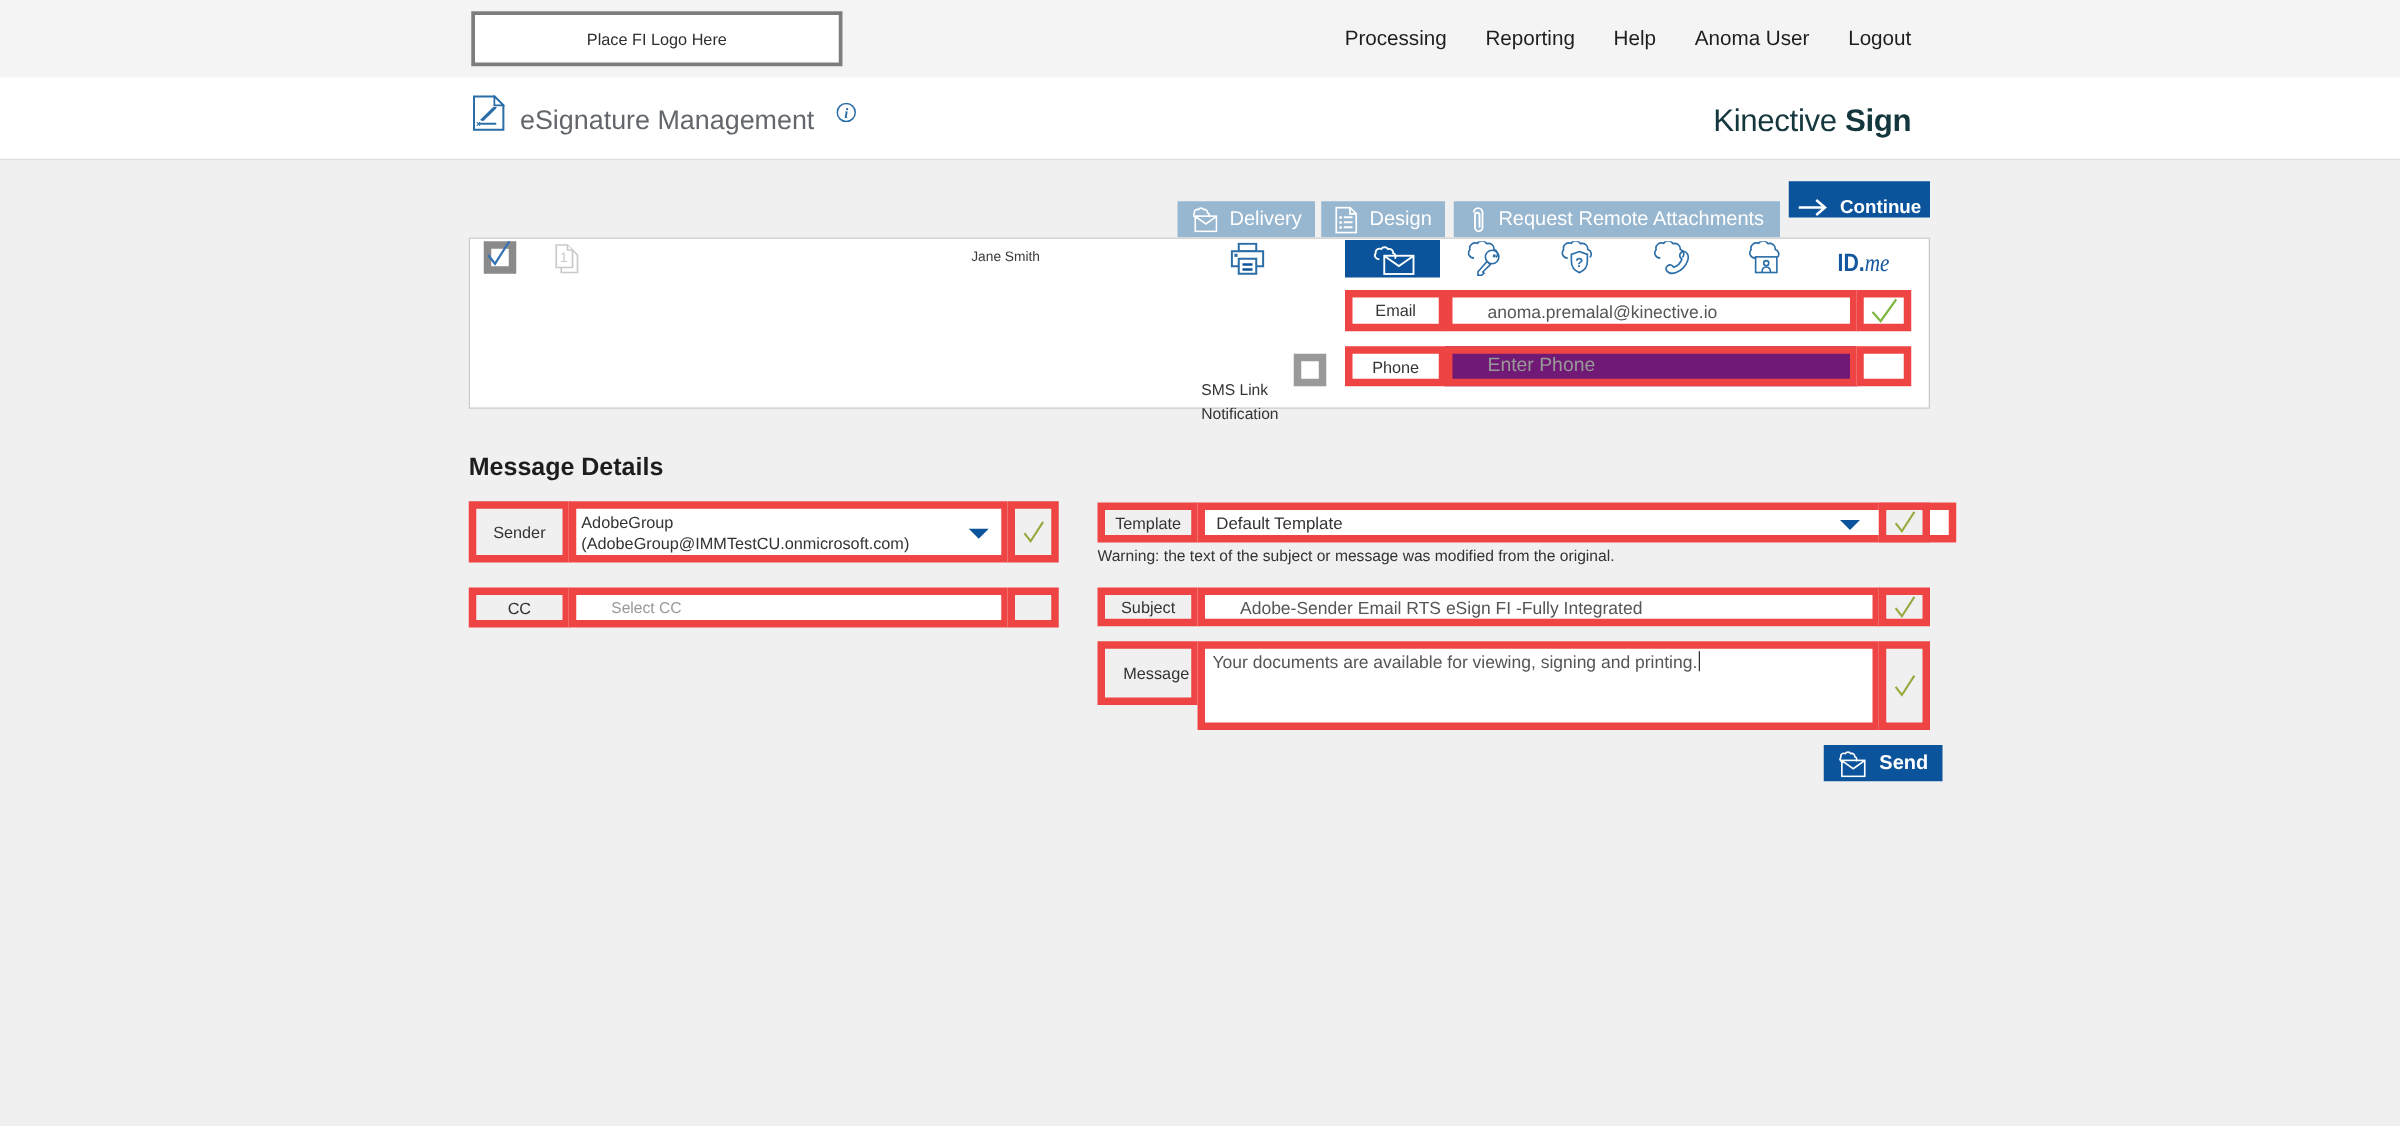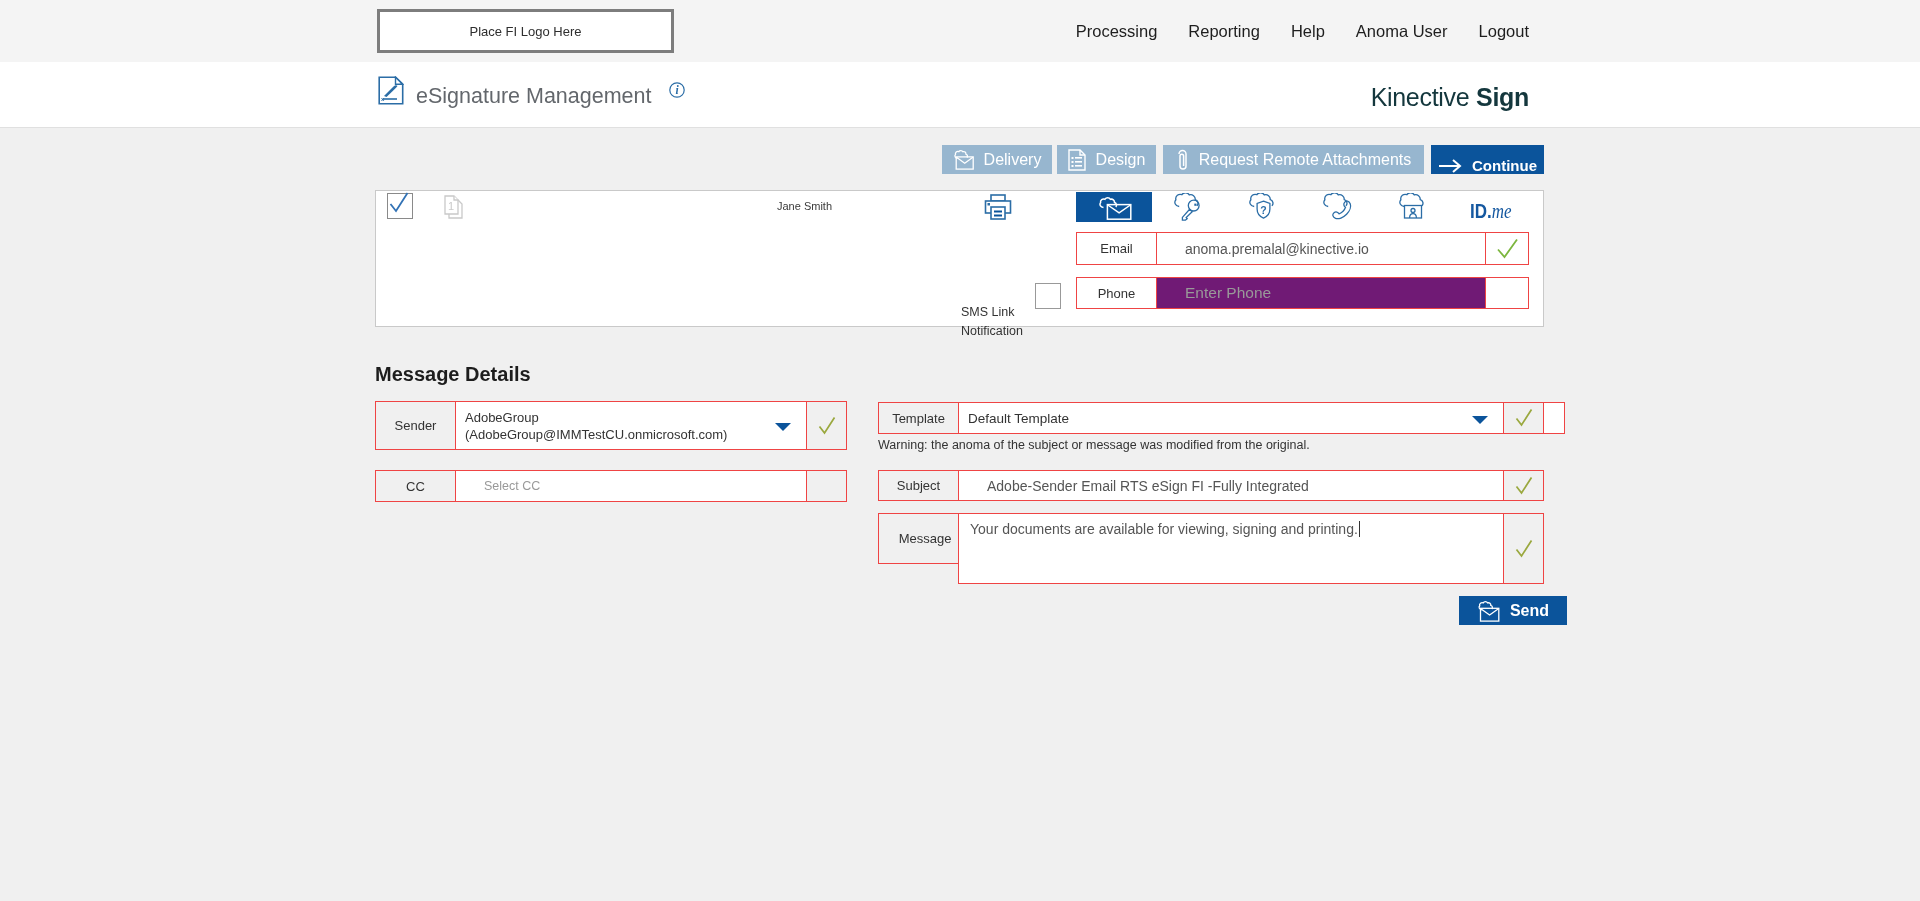"Delivery" .btn.light { margin-top: none -> 16px }
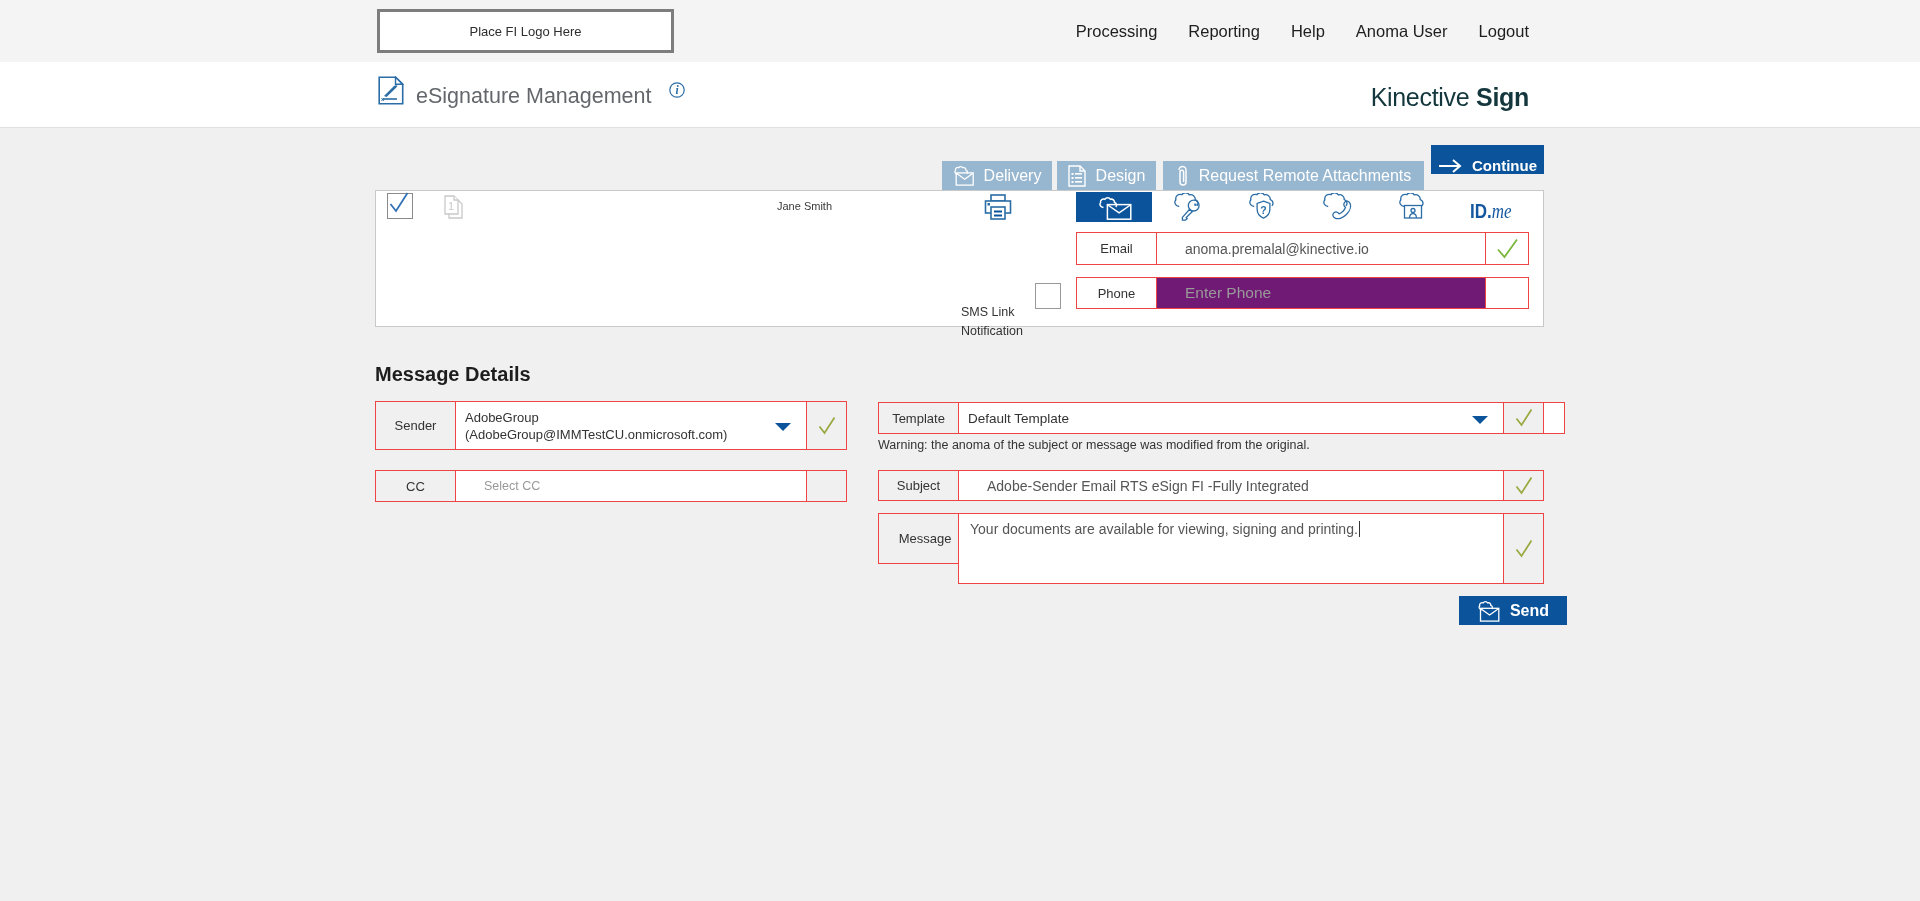"Email" .cell { border: 1px solid #ef4444 -> 6px solid #ef4444 }
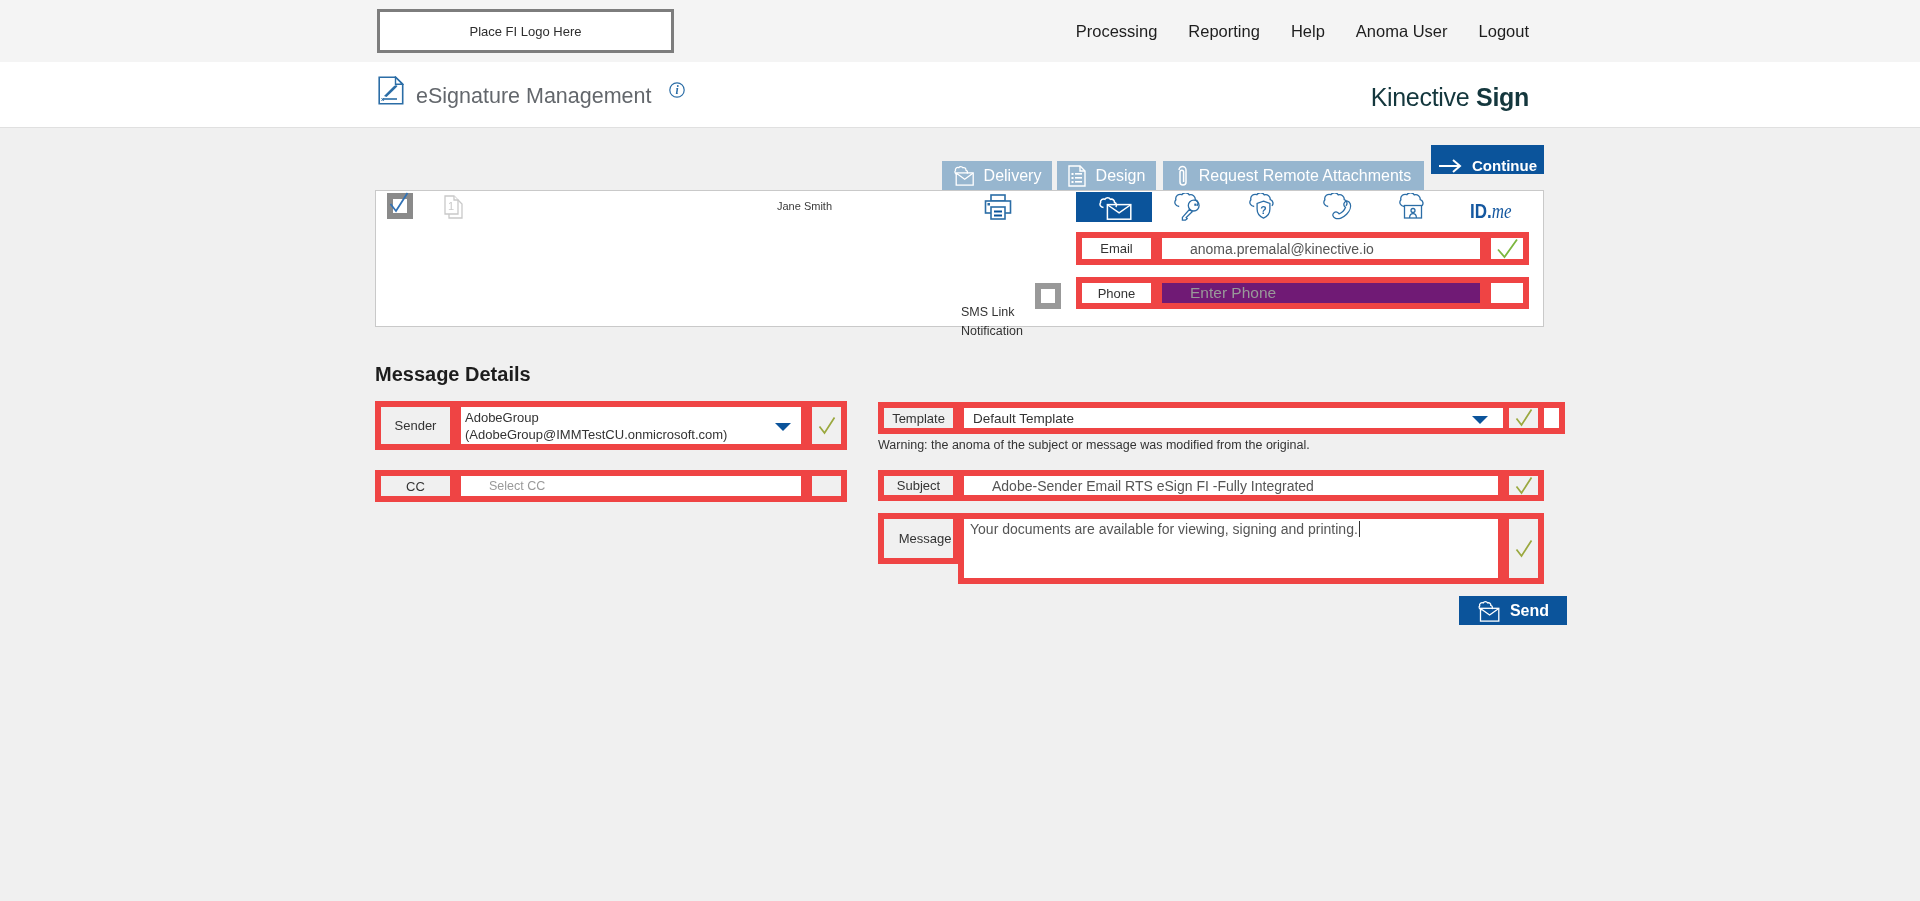"Warning: the anoma of the" div { text: anoma -> text }
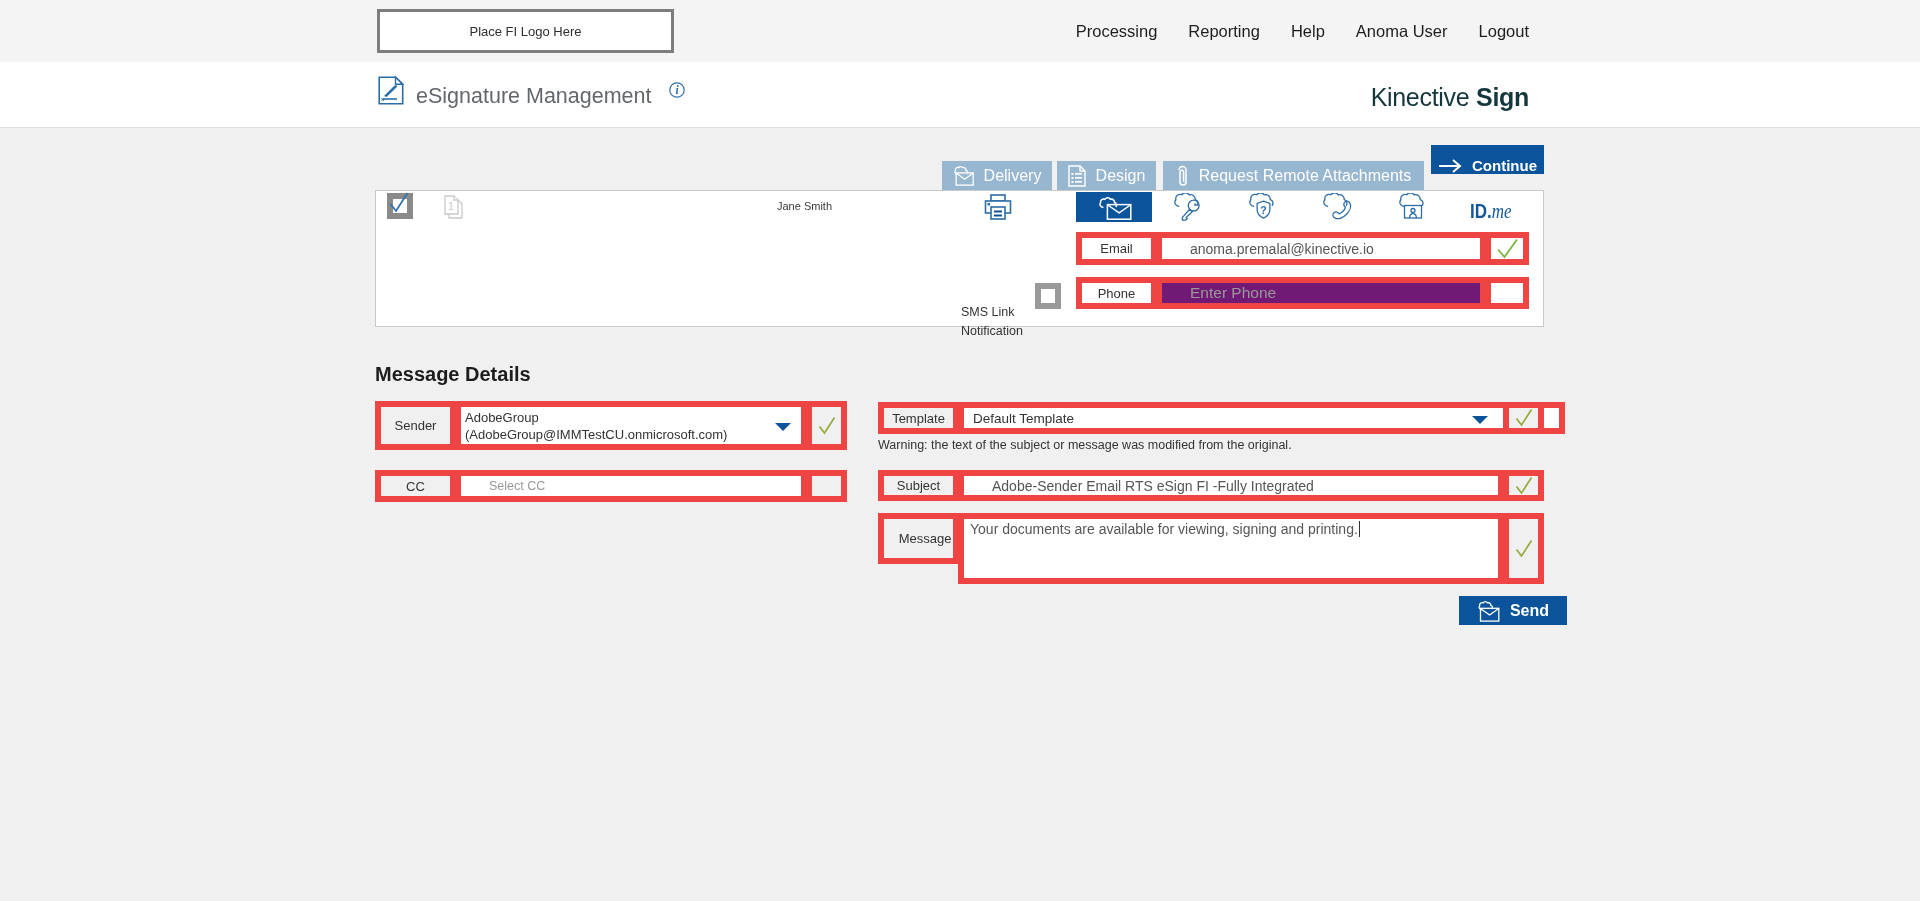"Send" div.btn { width: 108px -> 95px }
